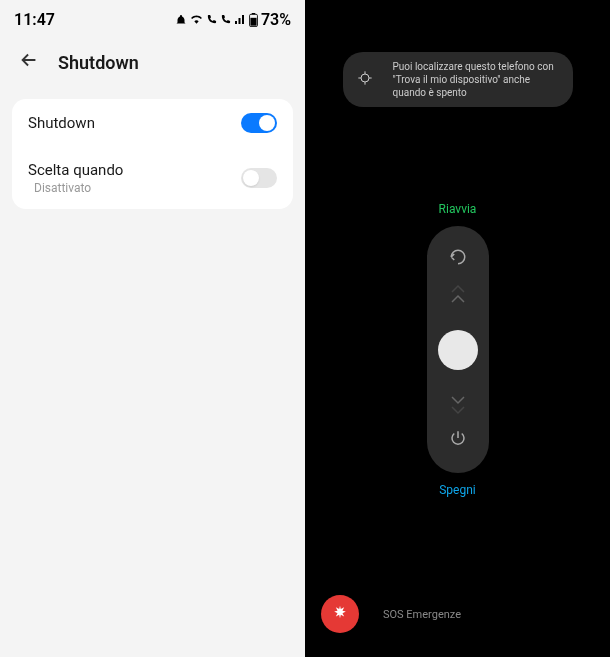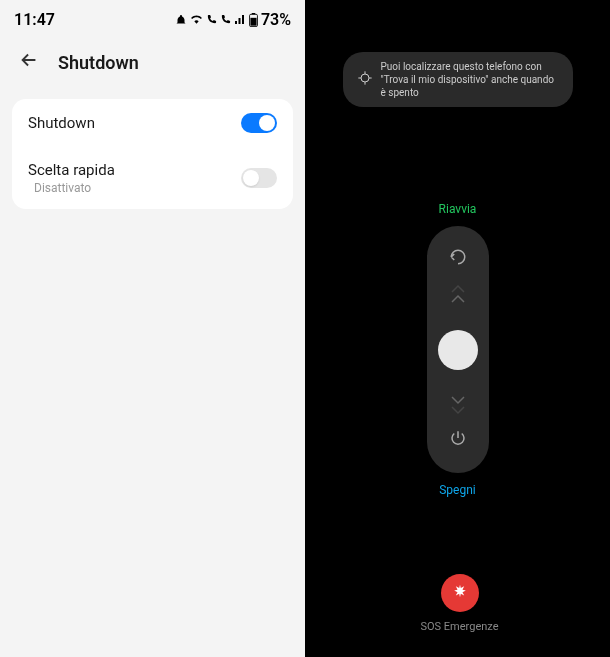"Puoi localizzare questo telefono con" .info-pill { gap: 8px -> 20px }
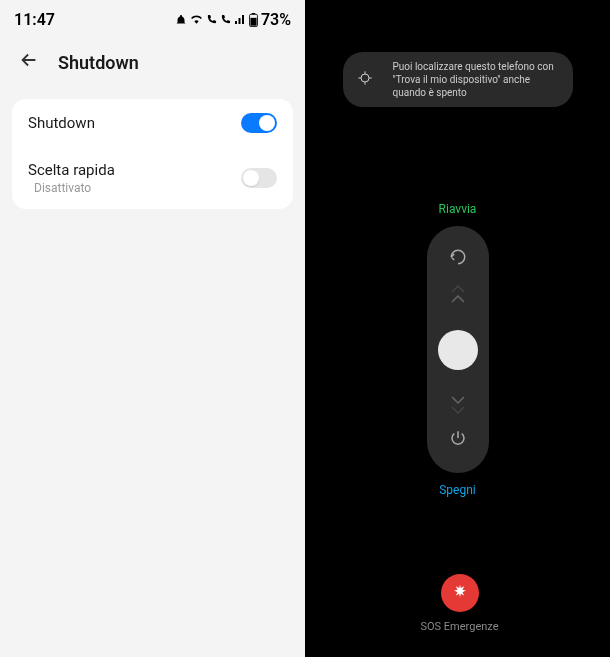"Scelta rapida" span.row-title { text: rapida -> quando }
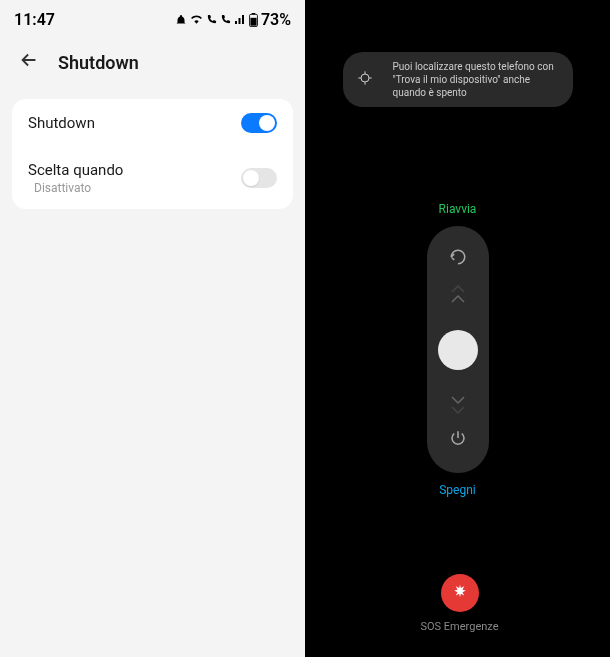"SOS Emergenze" .sos-area { flex-direction: column -> row; gap: 8px -> 24px; left: 4px -> 16px }
